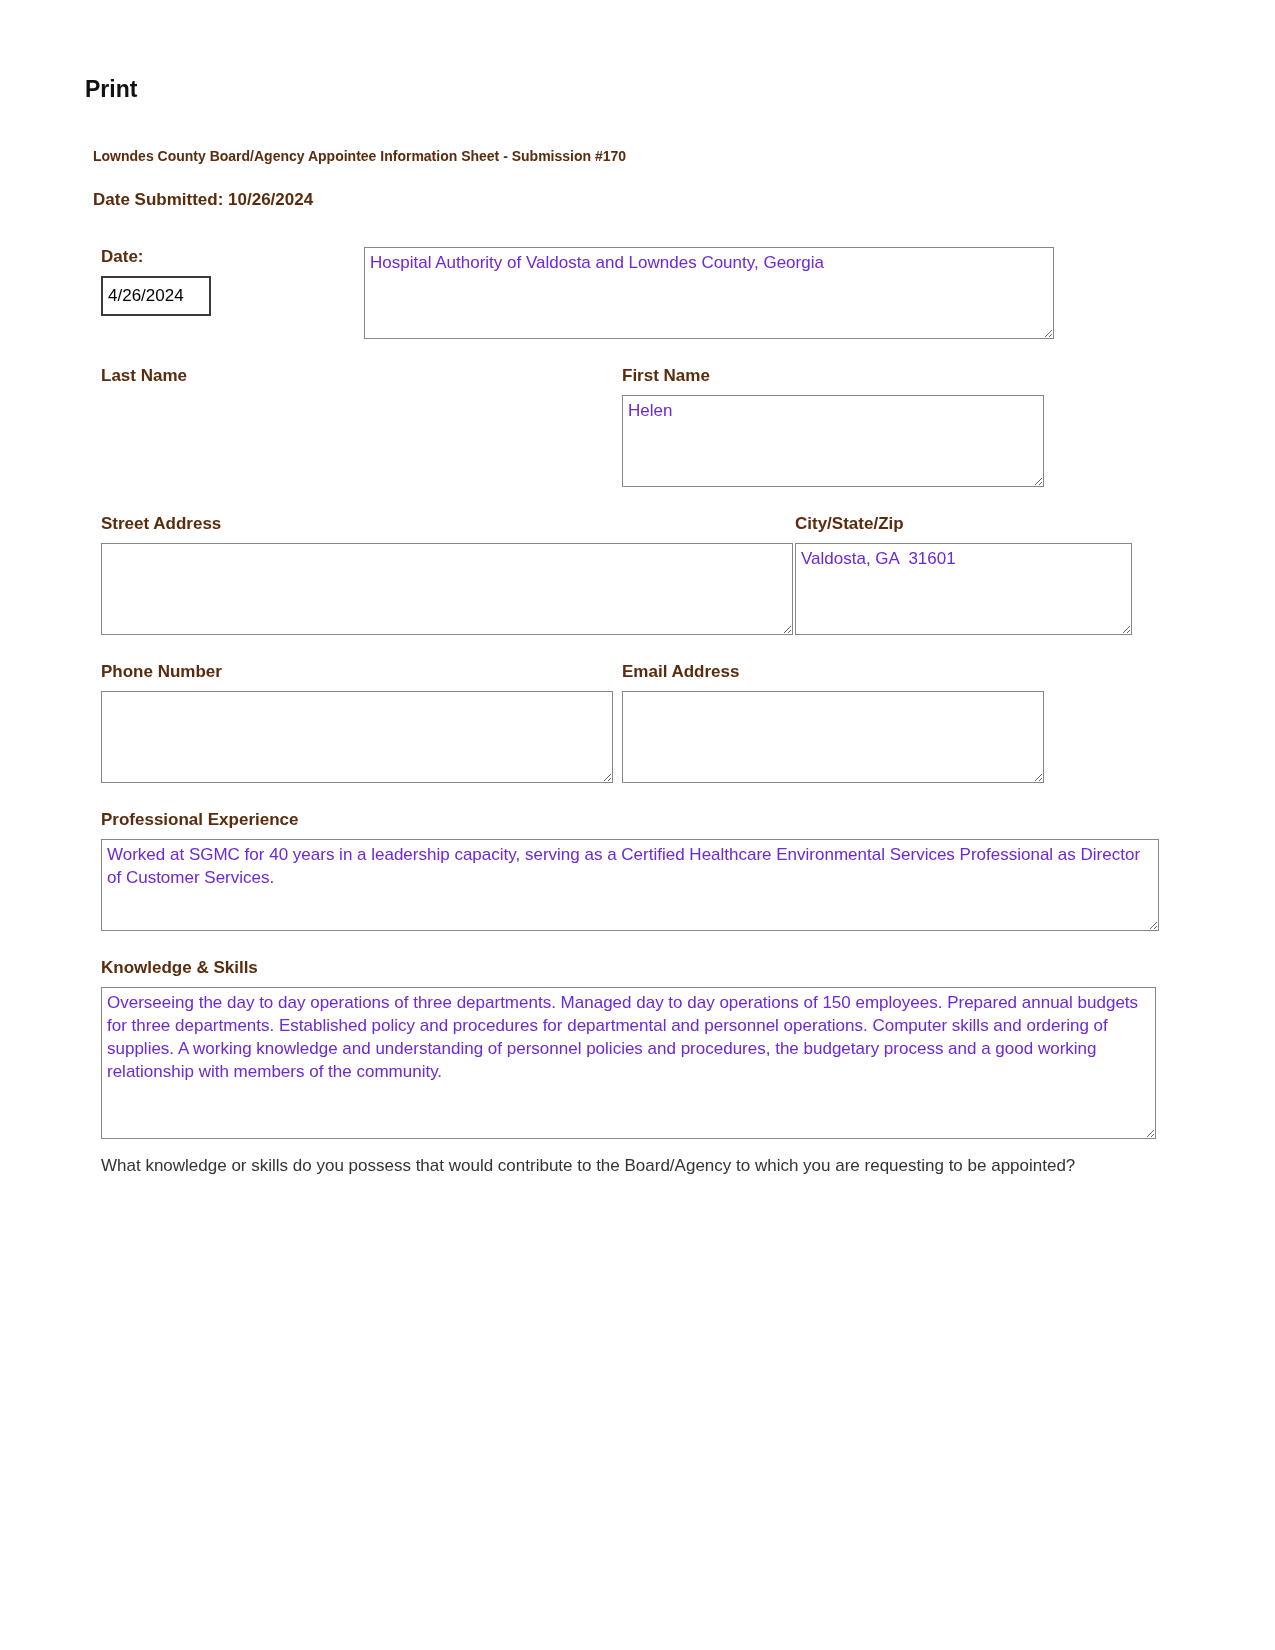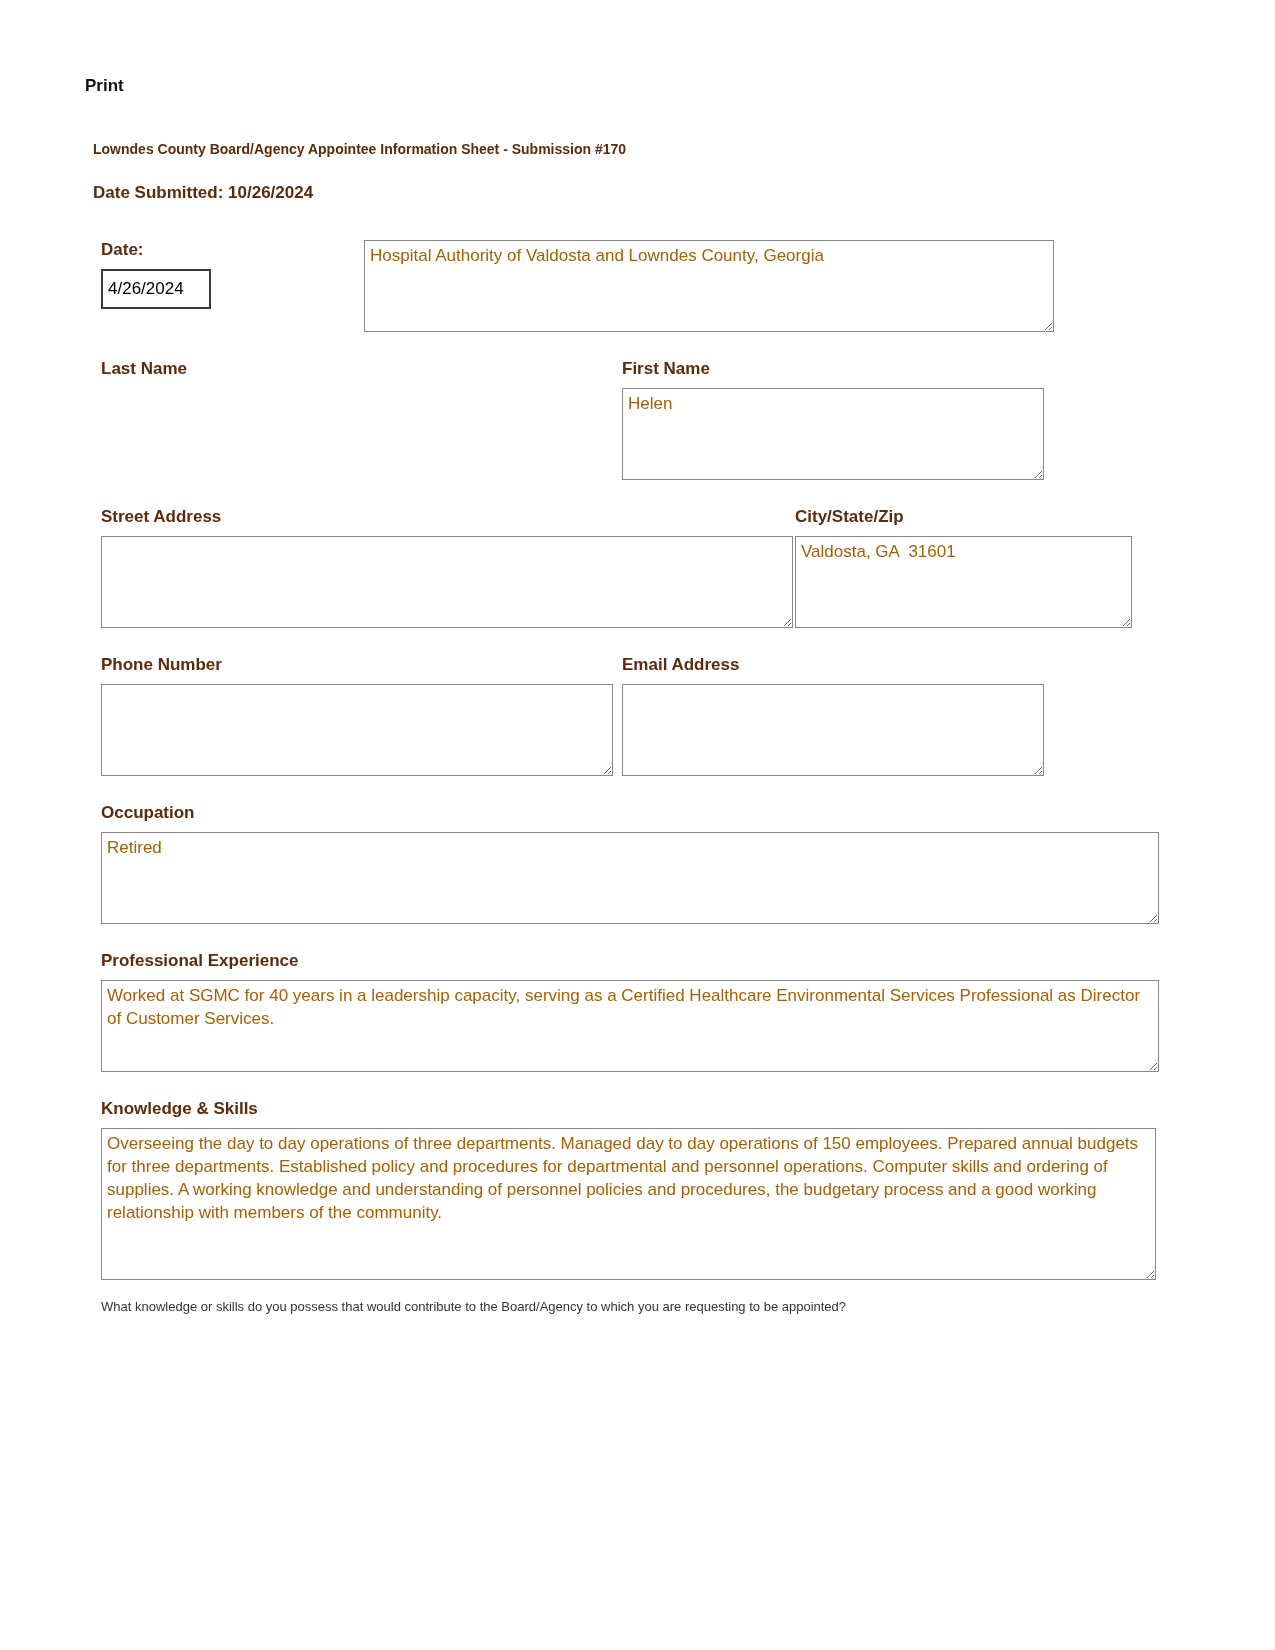"Print" .print-label { font-size: 17px -> 23px }
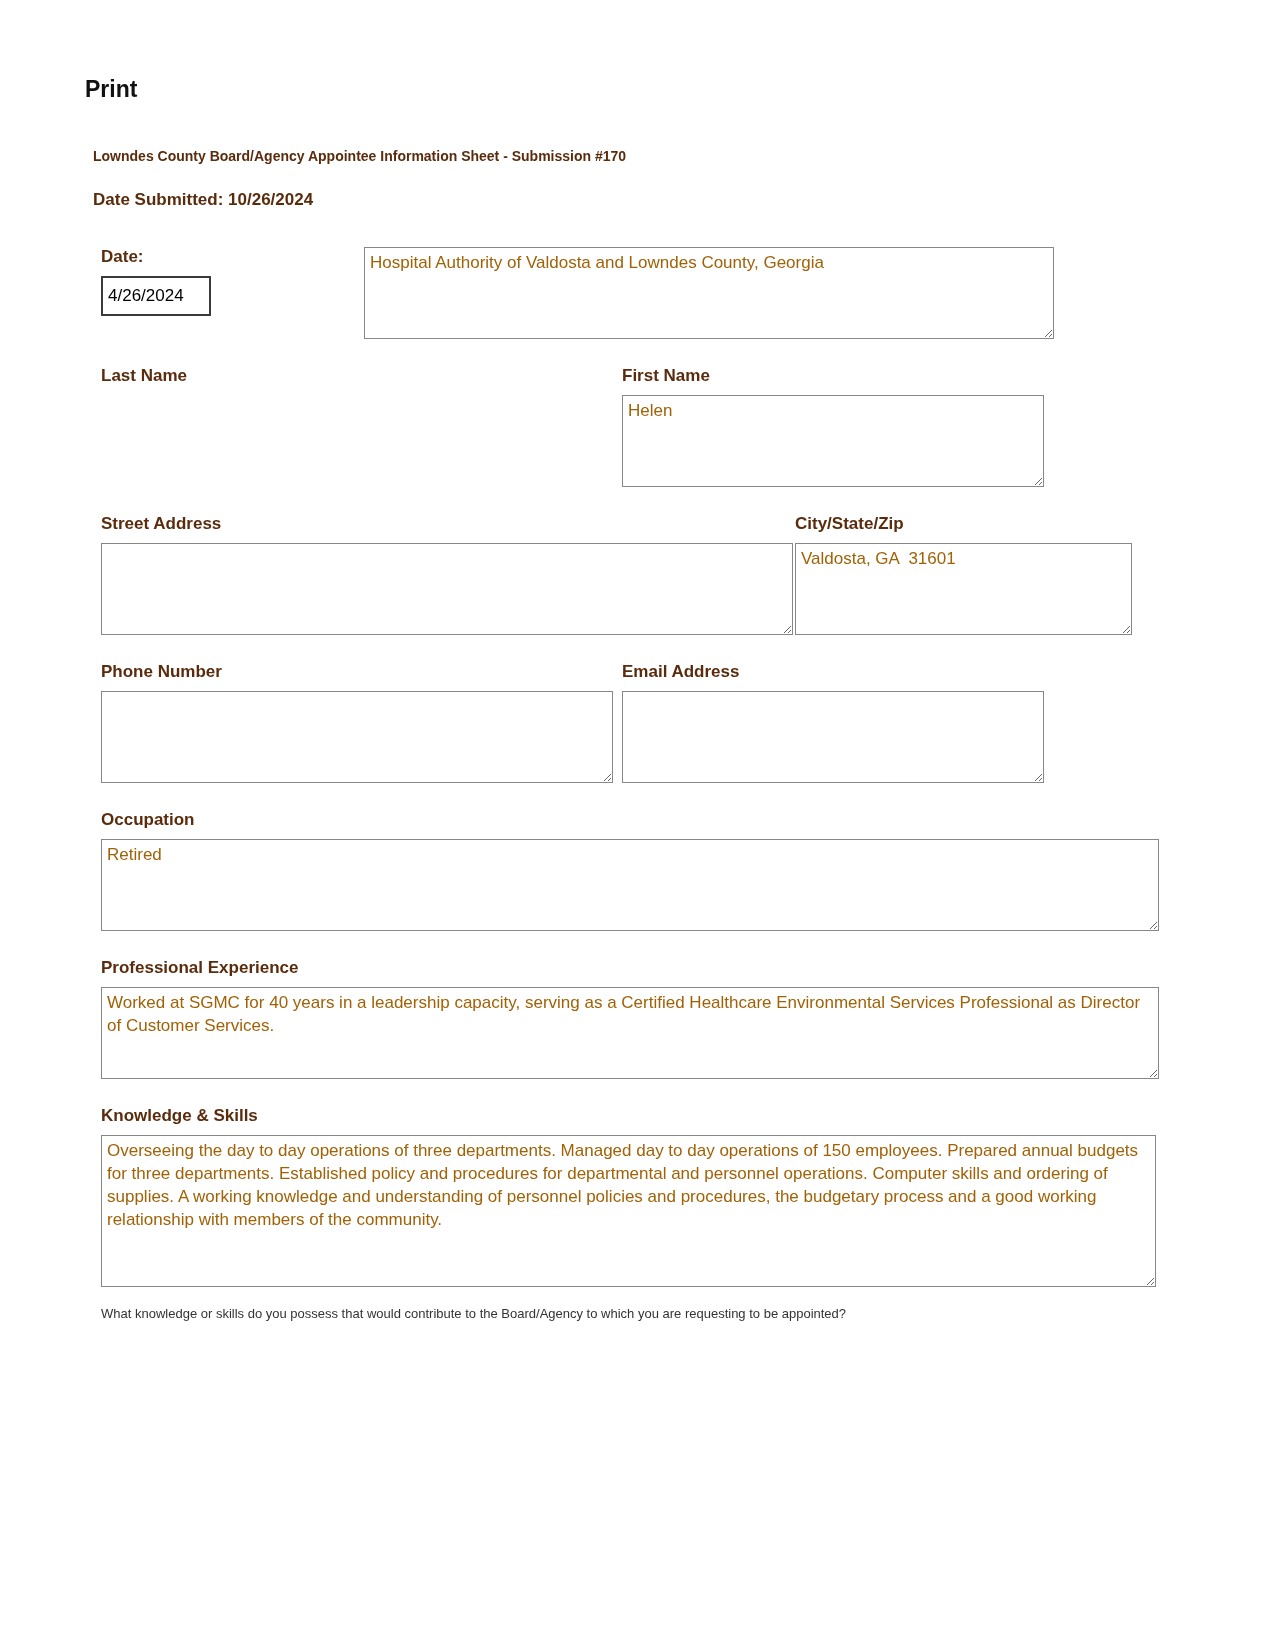"Hospital Authority of Valdosta and" textarea.ta { color: #a16207 -> #6d28d9 }
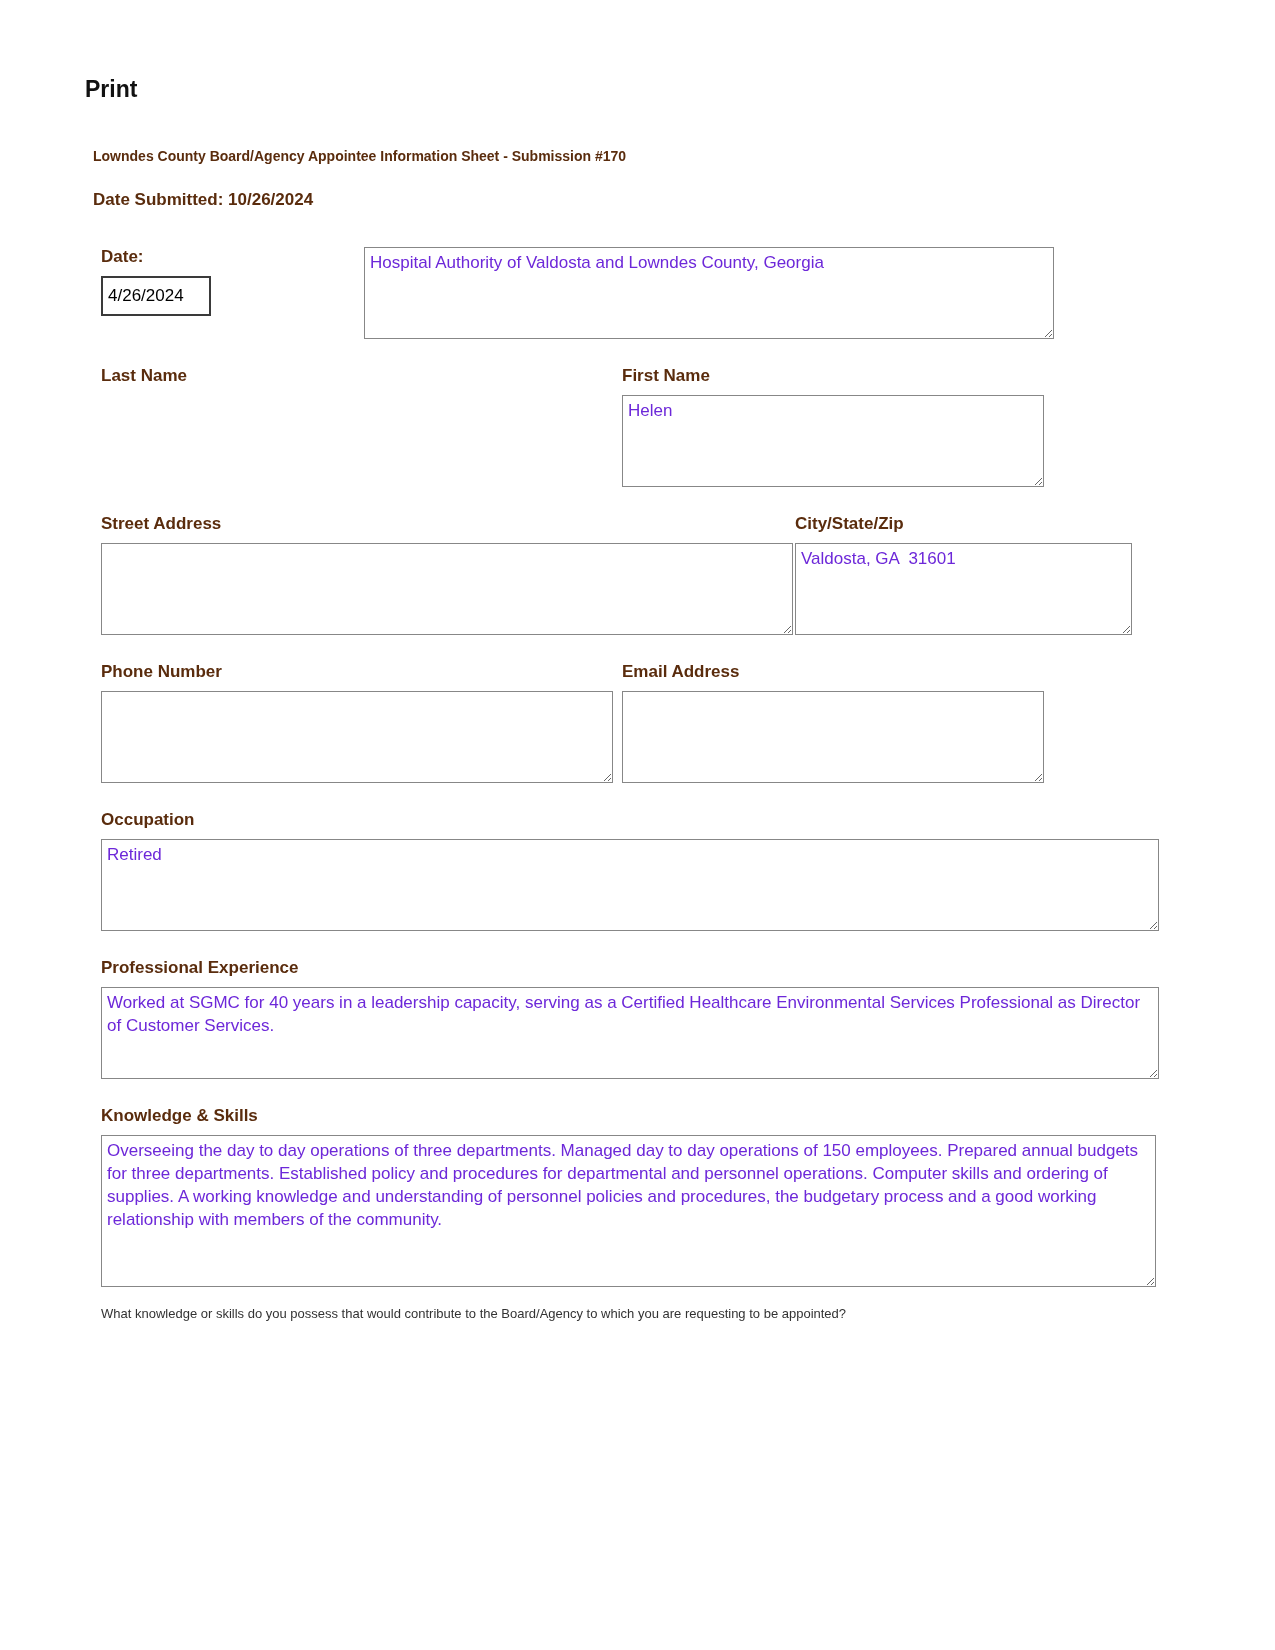"Occupation" div.row { html: <div> <div> <label>Occupation</label> <textarea>Retired</textarea> </div> </div> -> none }
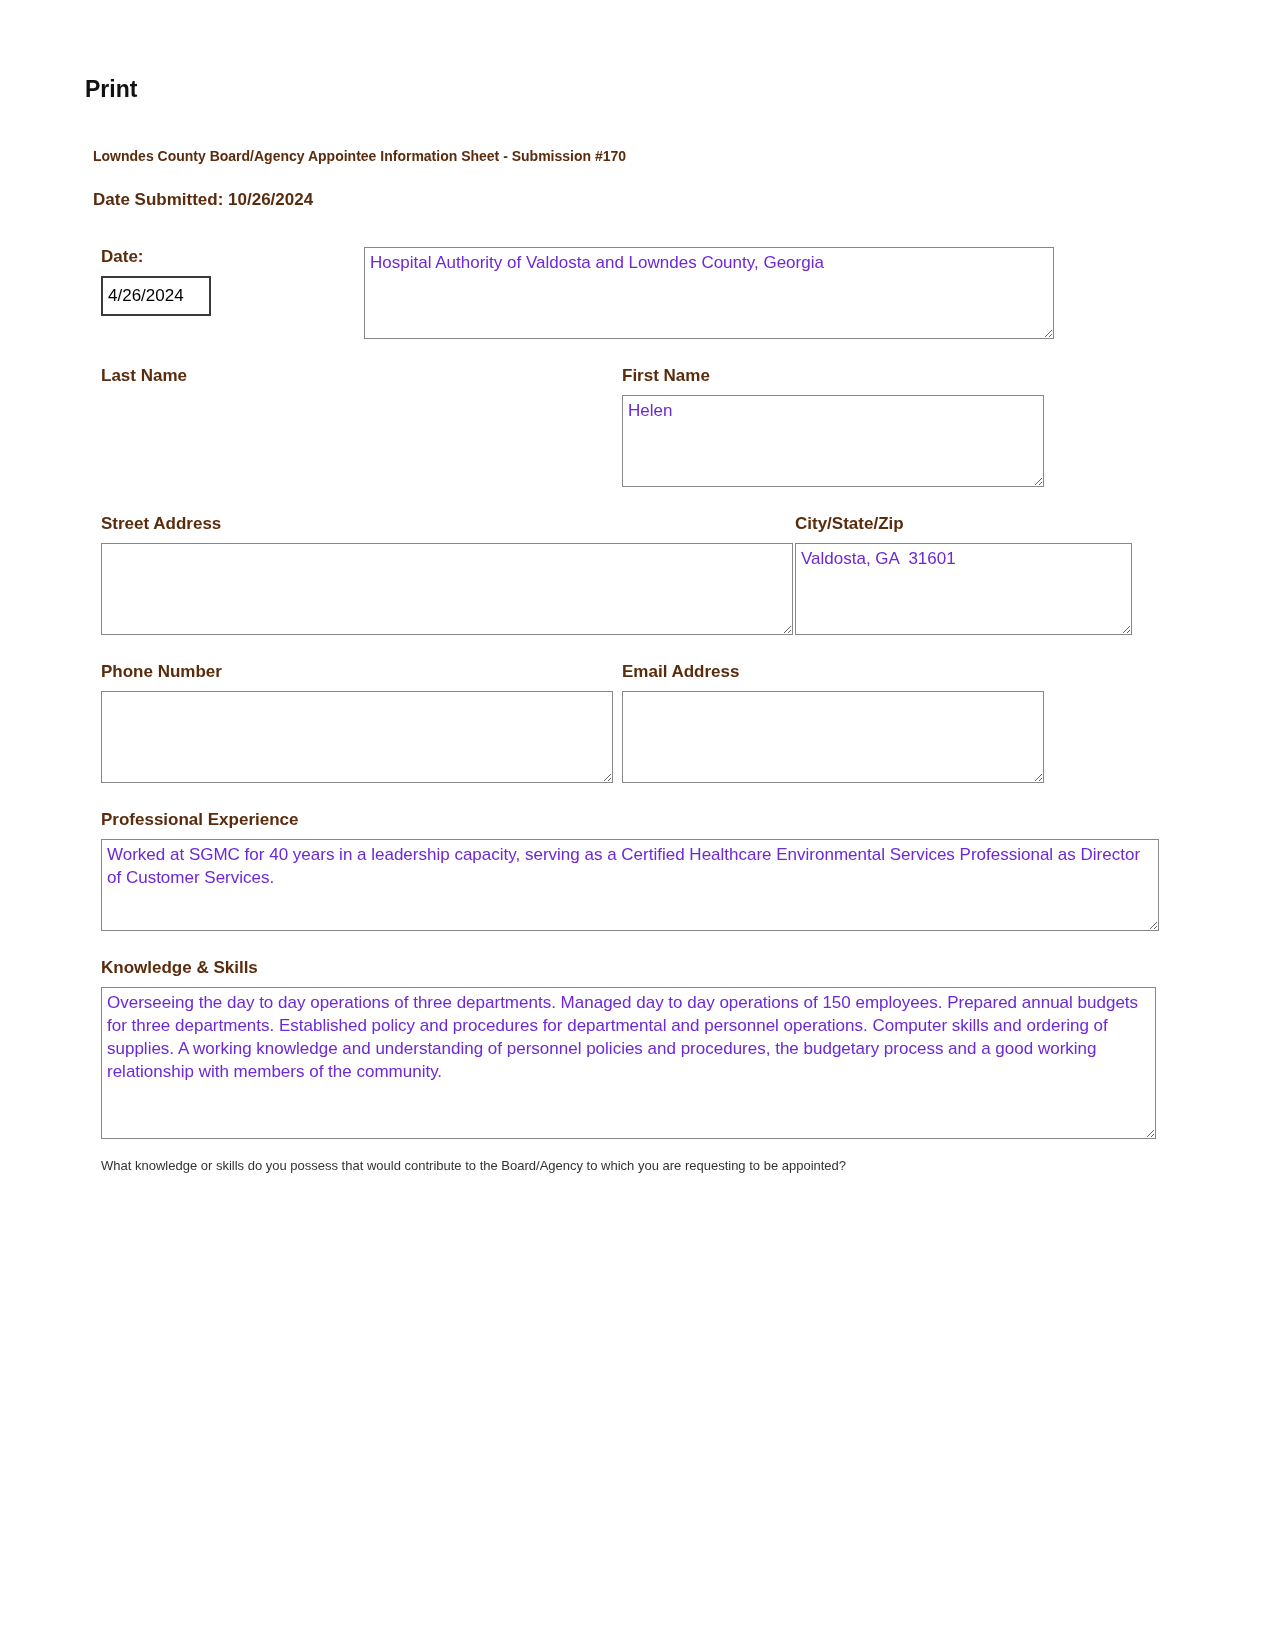"What knowledge or skills do" .helper-text { font-size: 13px -> 17px }
